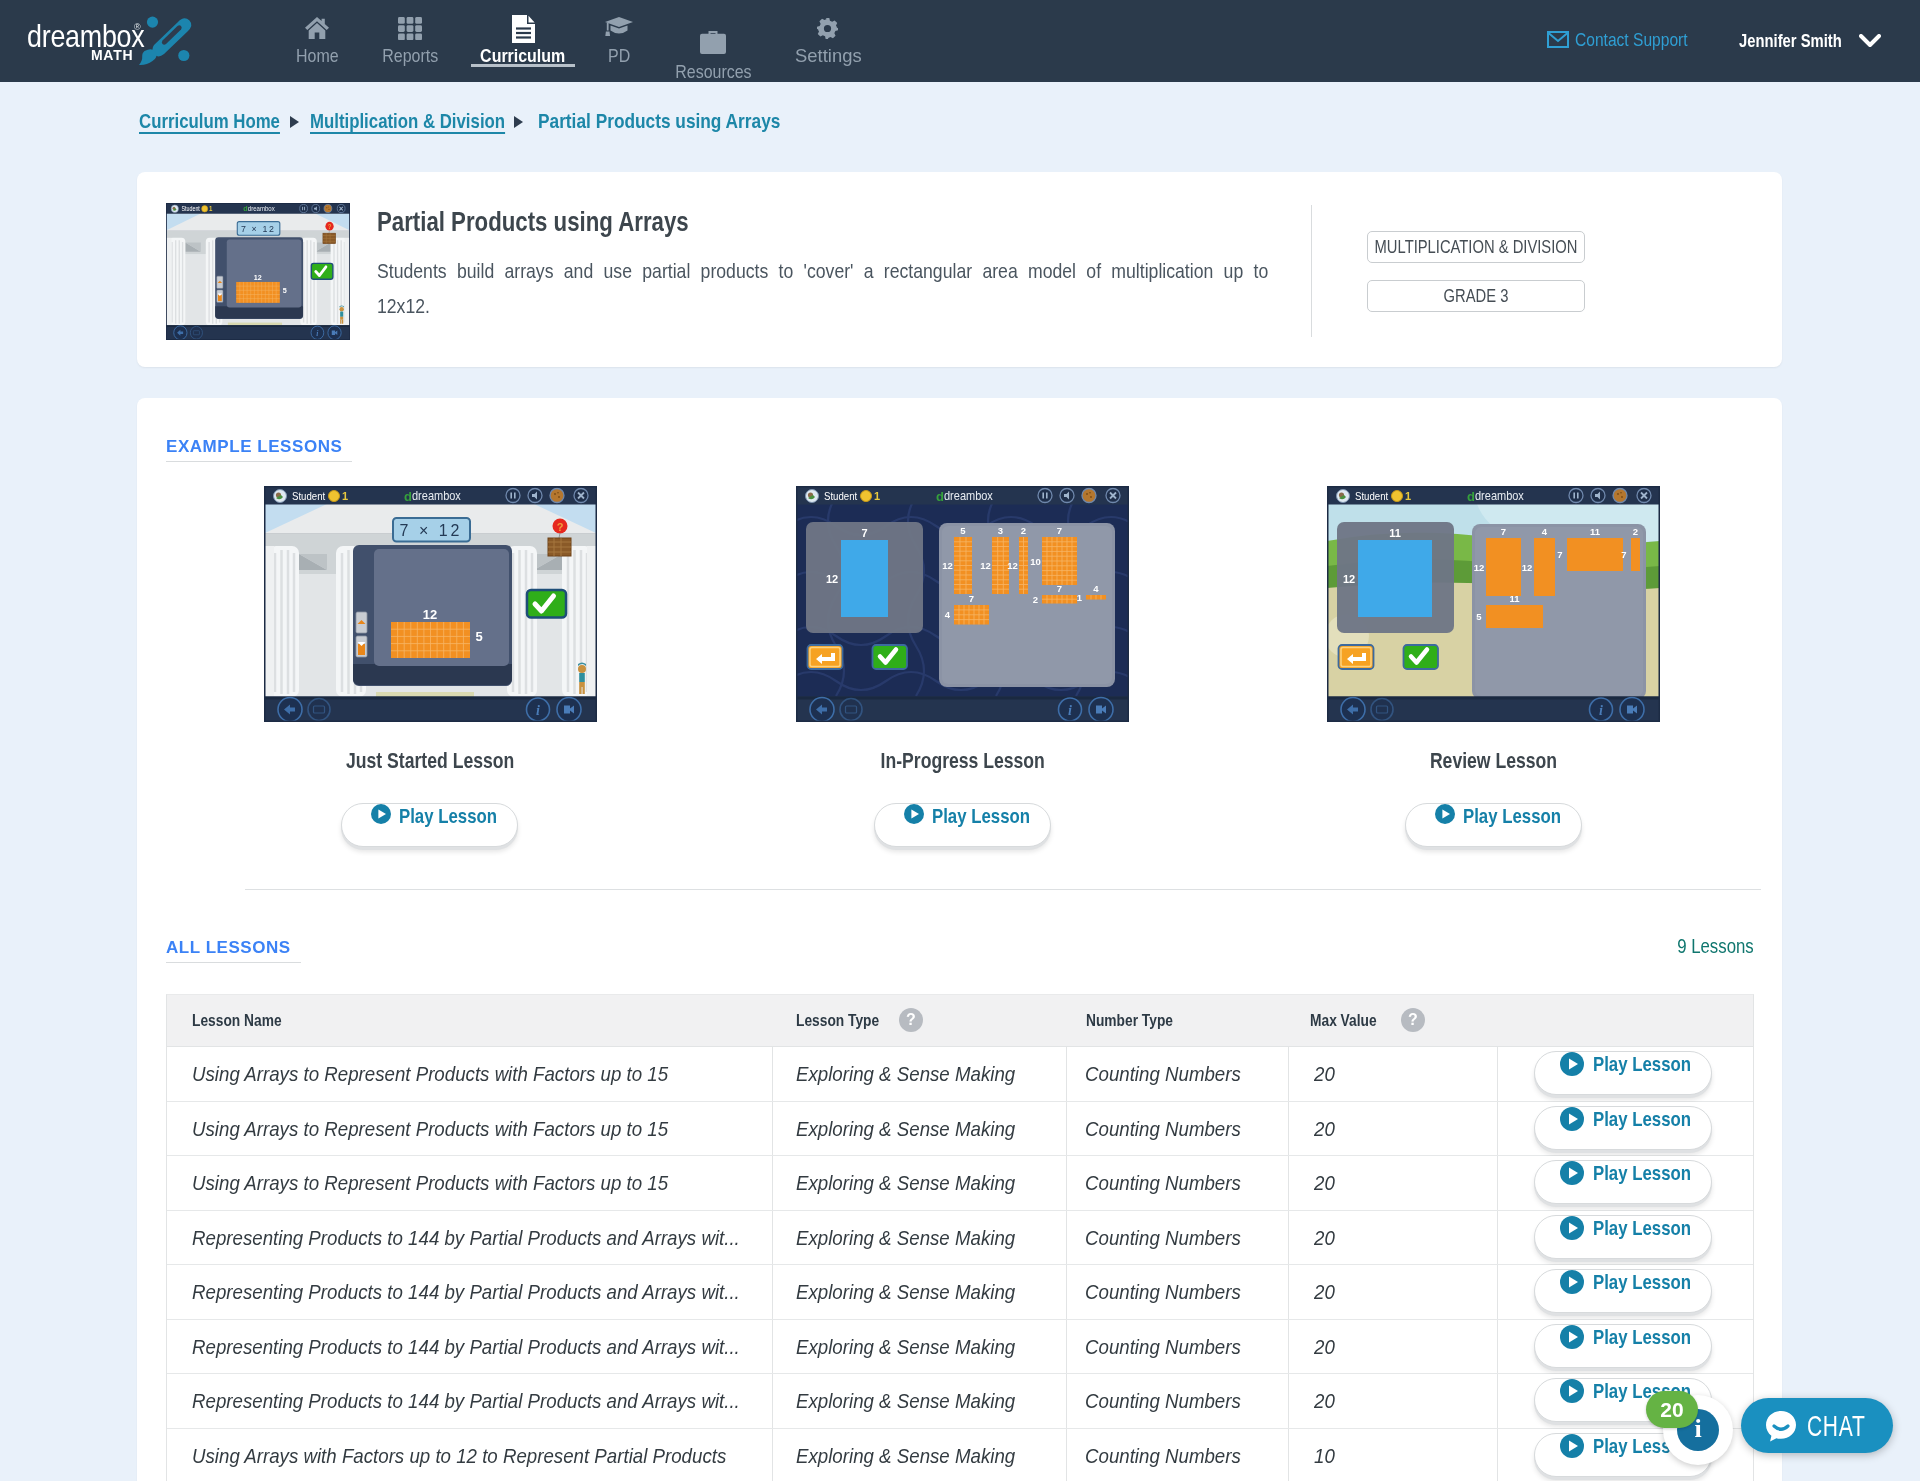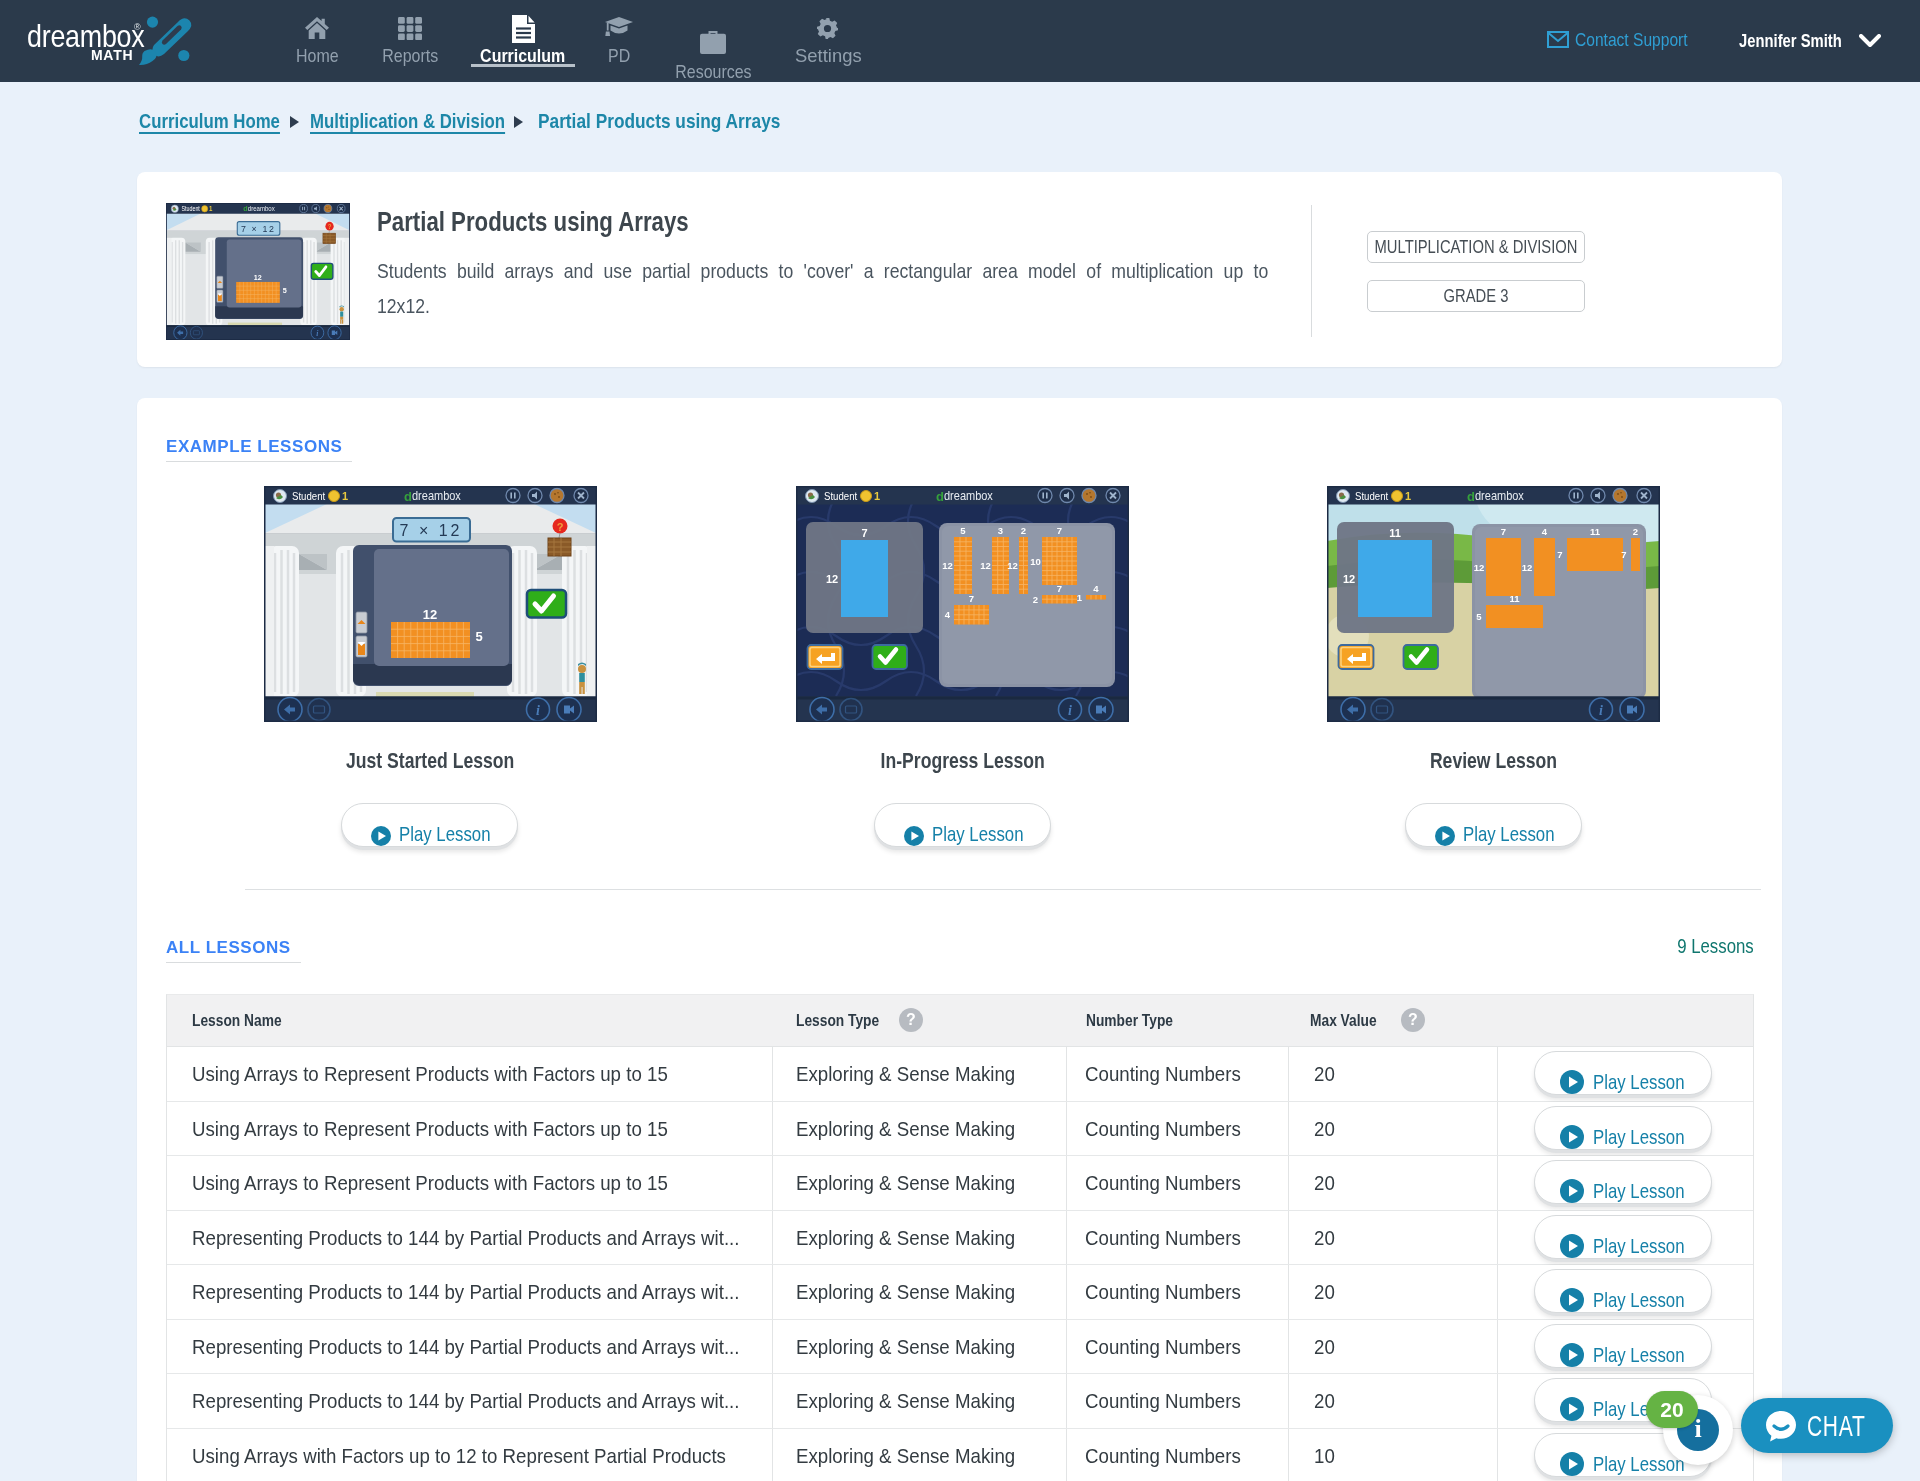"Play Lesson" .playbtn { align-items: flex-end -> flex-start; font-weight: normal -> bold }
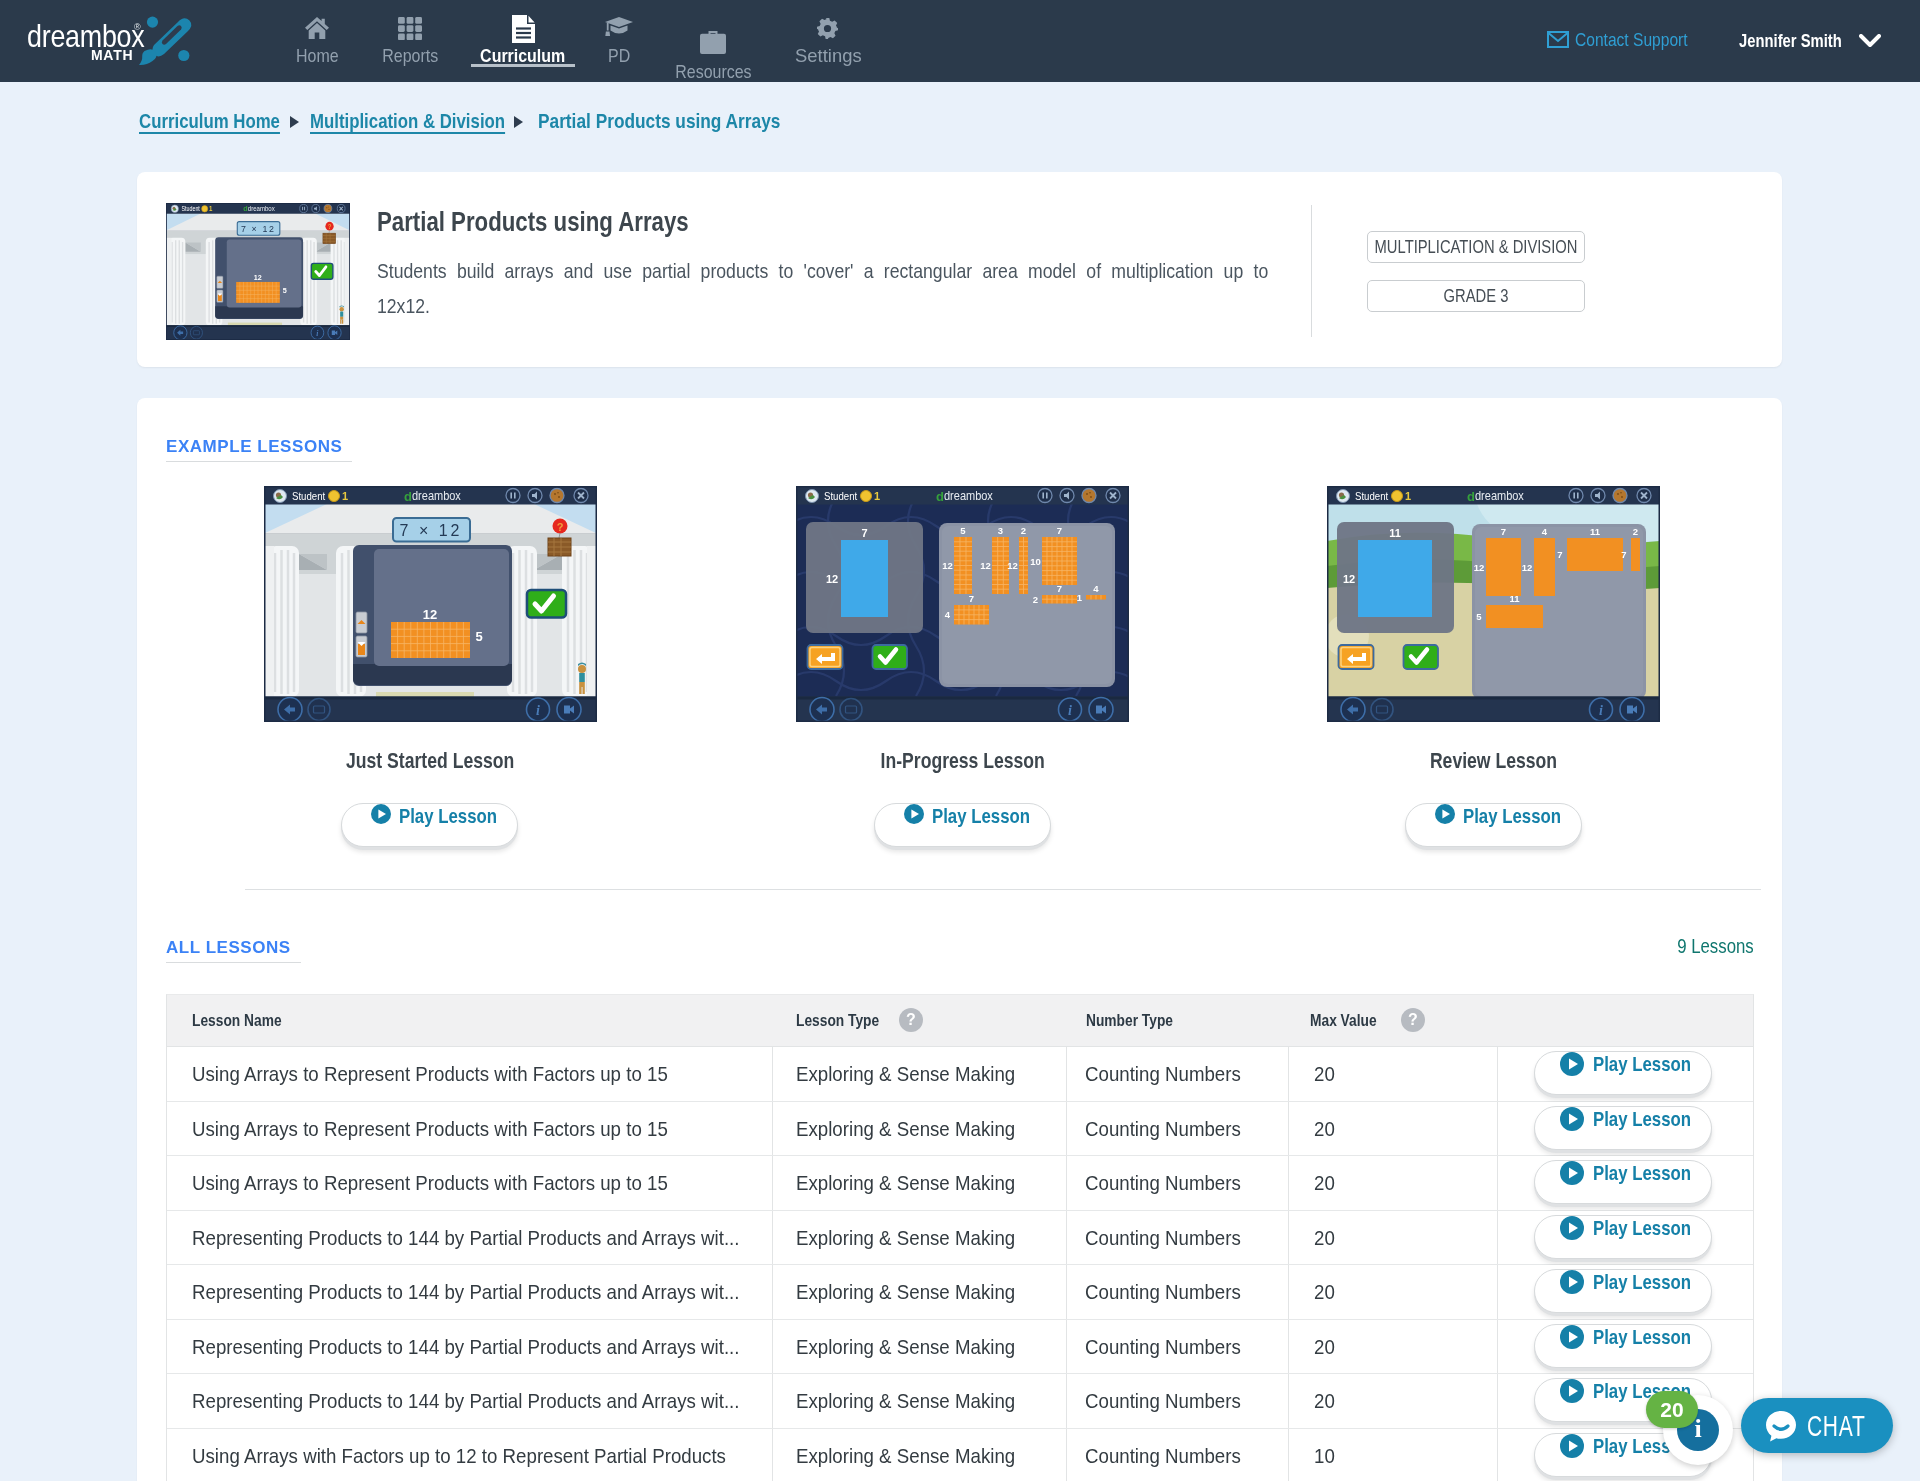"Using Arrays to Represent Products" .td { font-style: none -> italic }
